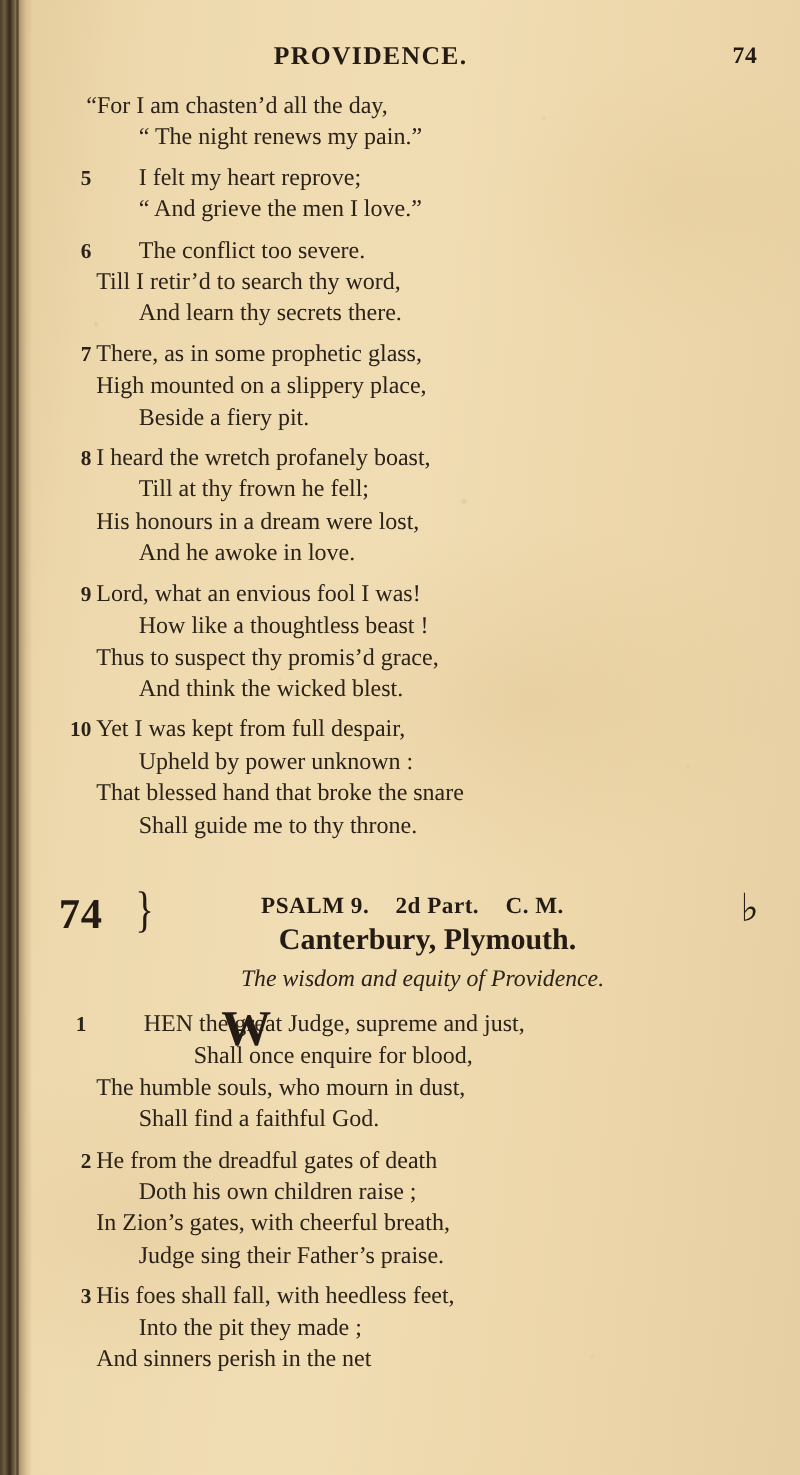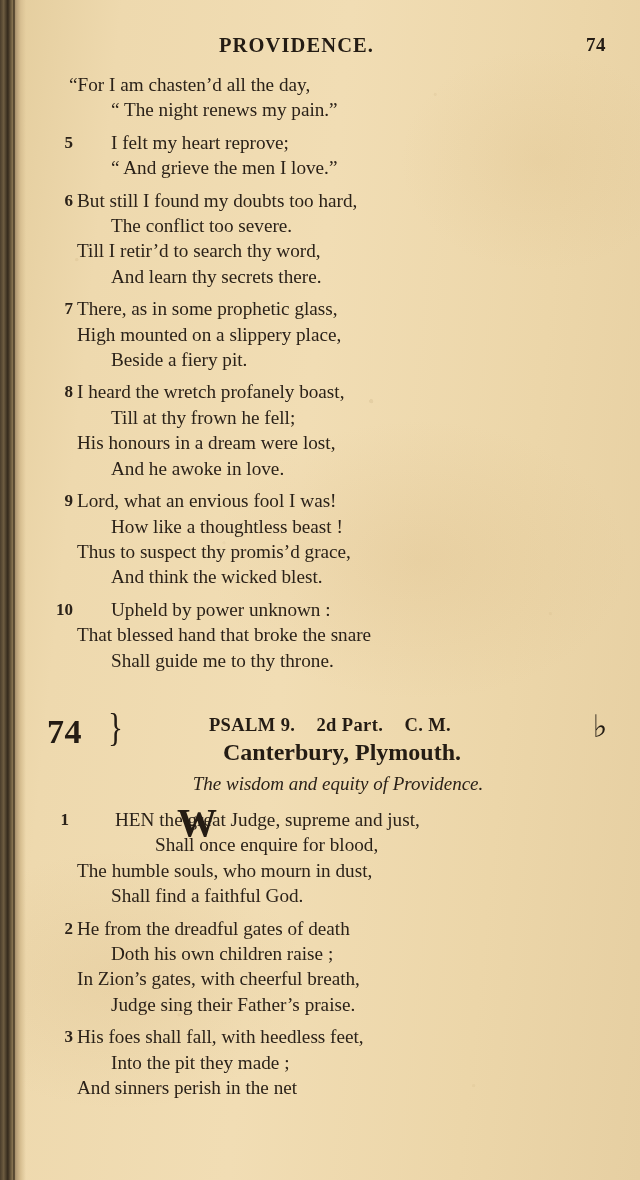"But still I found my" span { html: <span>But still I found my doubts too hard,</span> -> none }
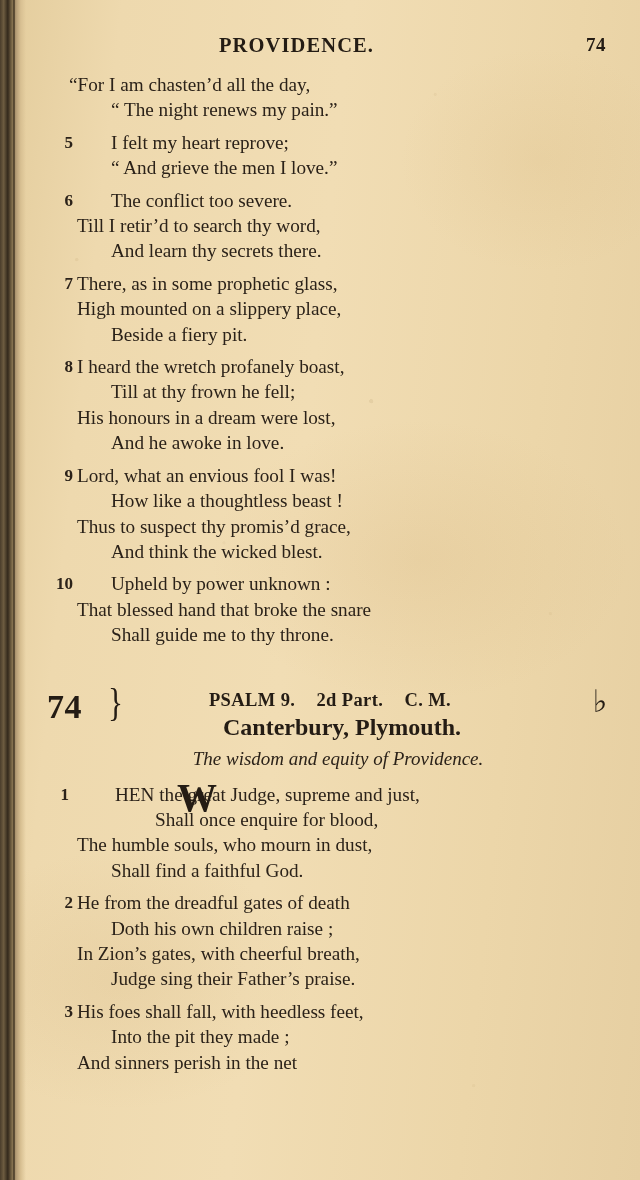"Yet I was kept from" span { html: none -> <span>Yet I was kept from full despair,</span> }
